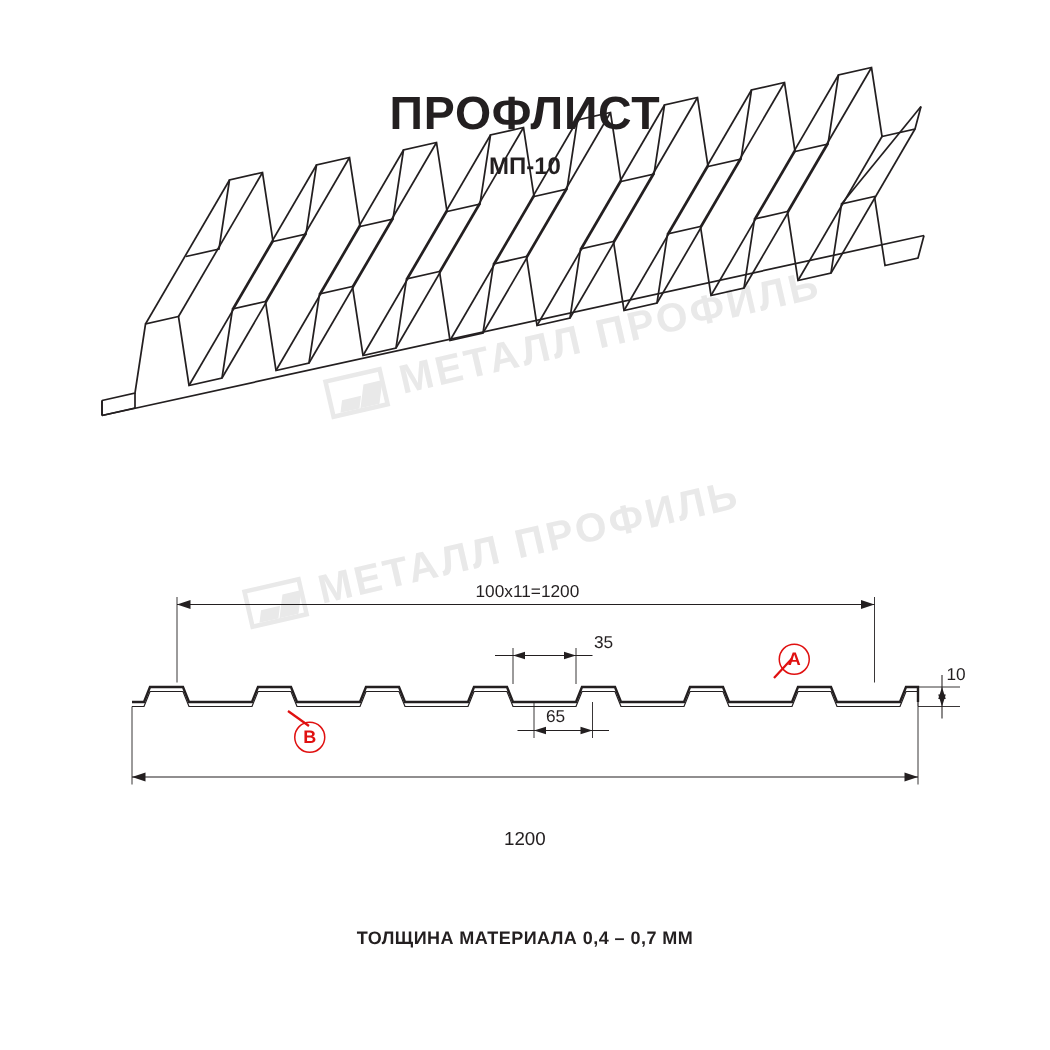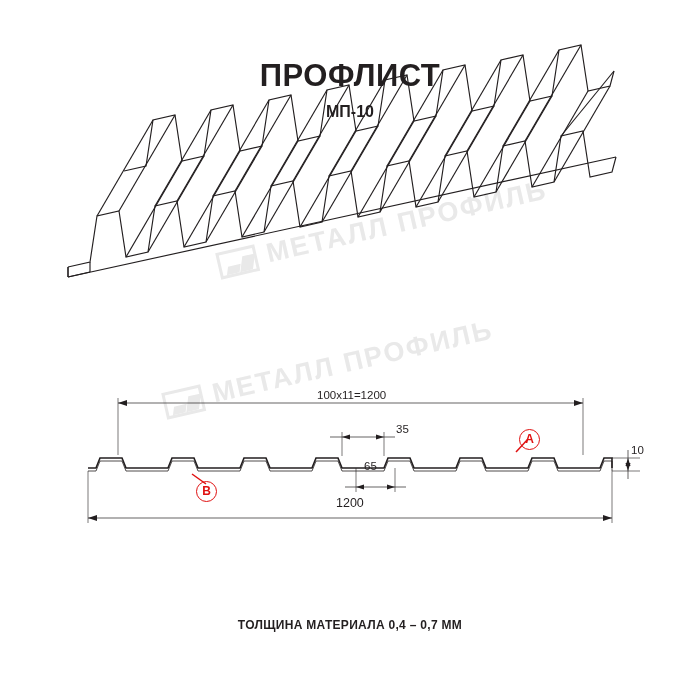"65" div.dim-label { top: 460px -> 472px }
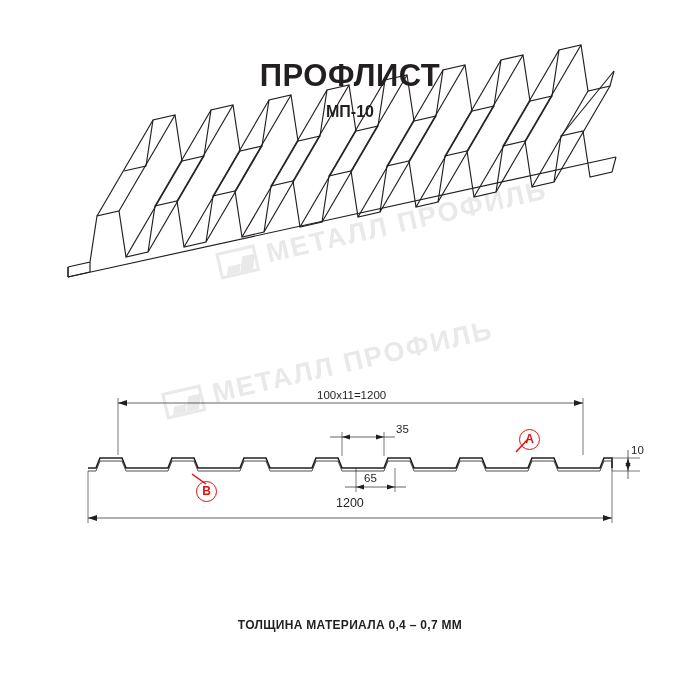"1200" div.dim-label { top: 496px -> 552px }
